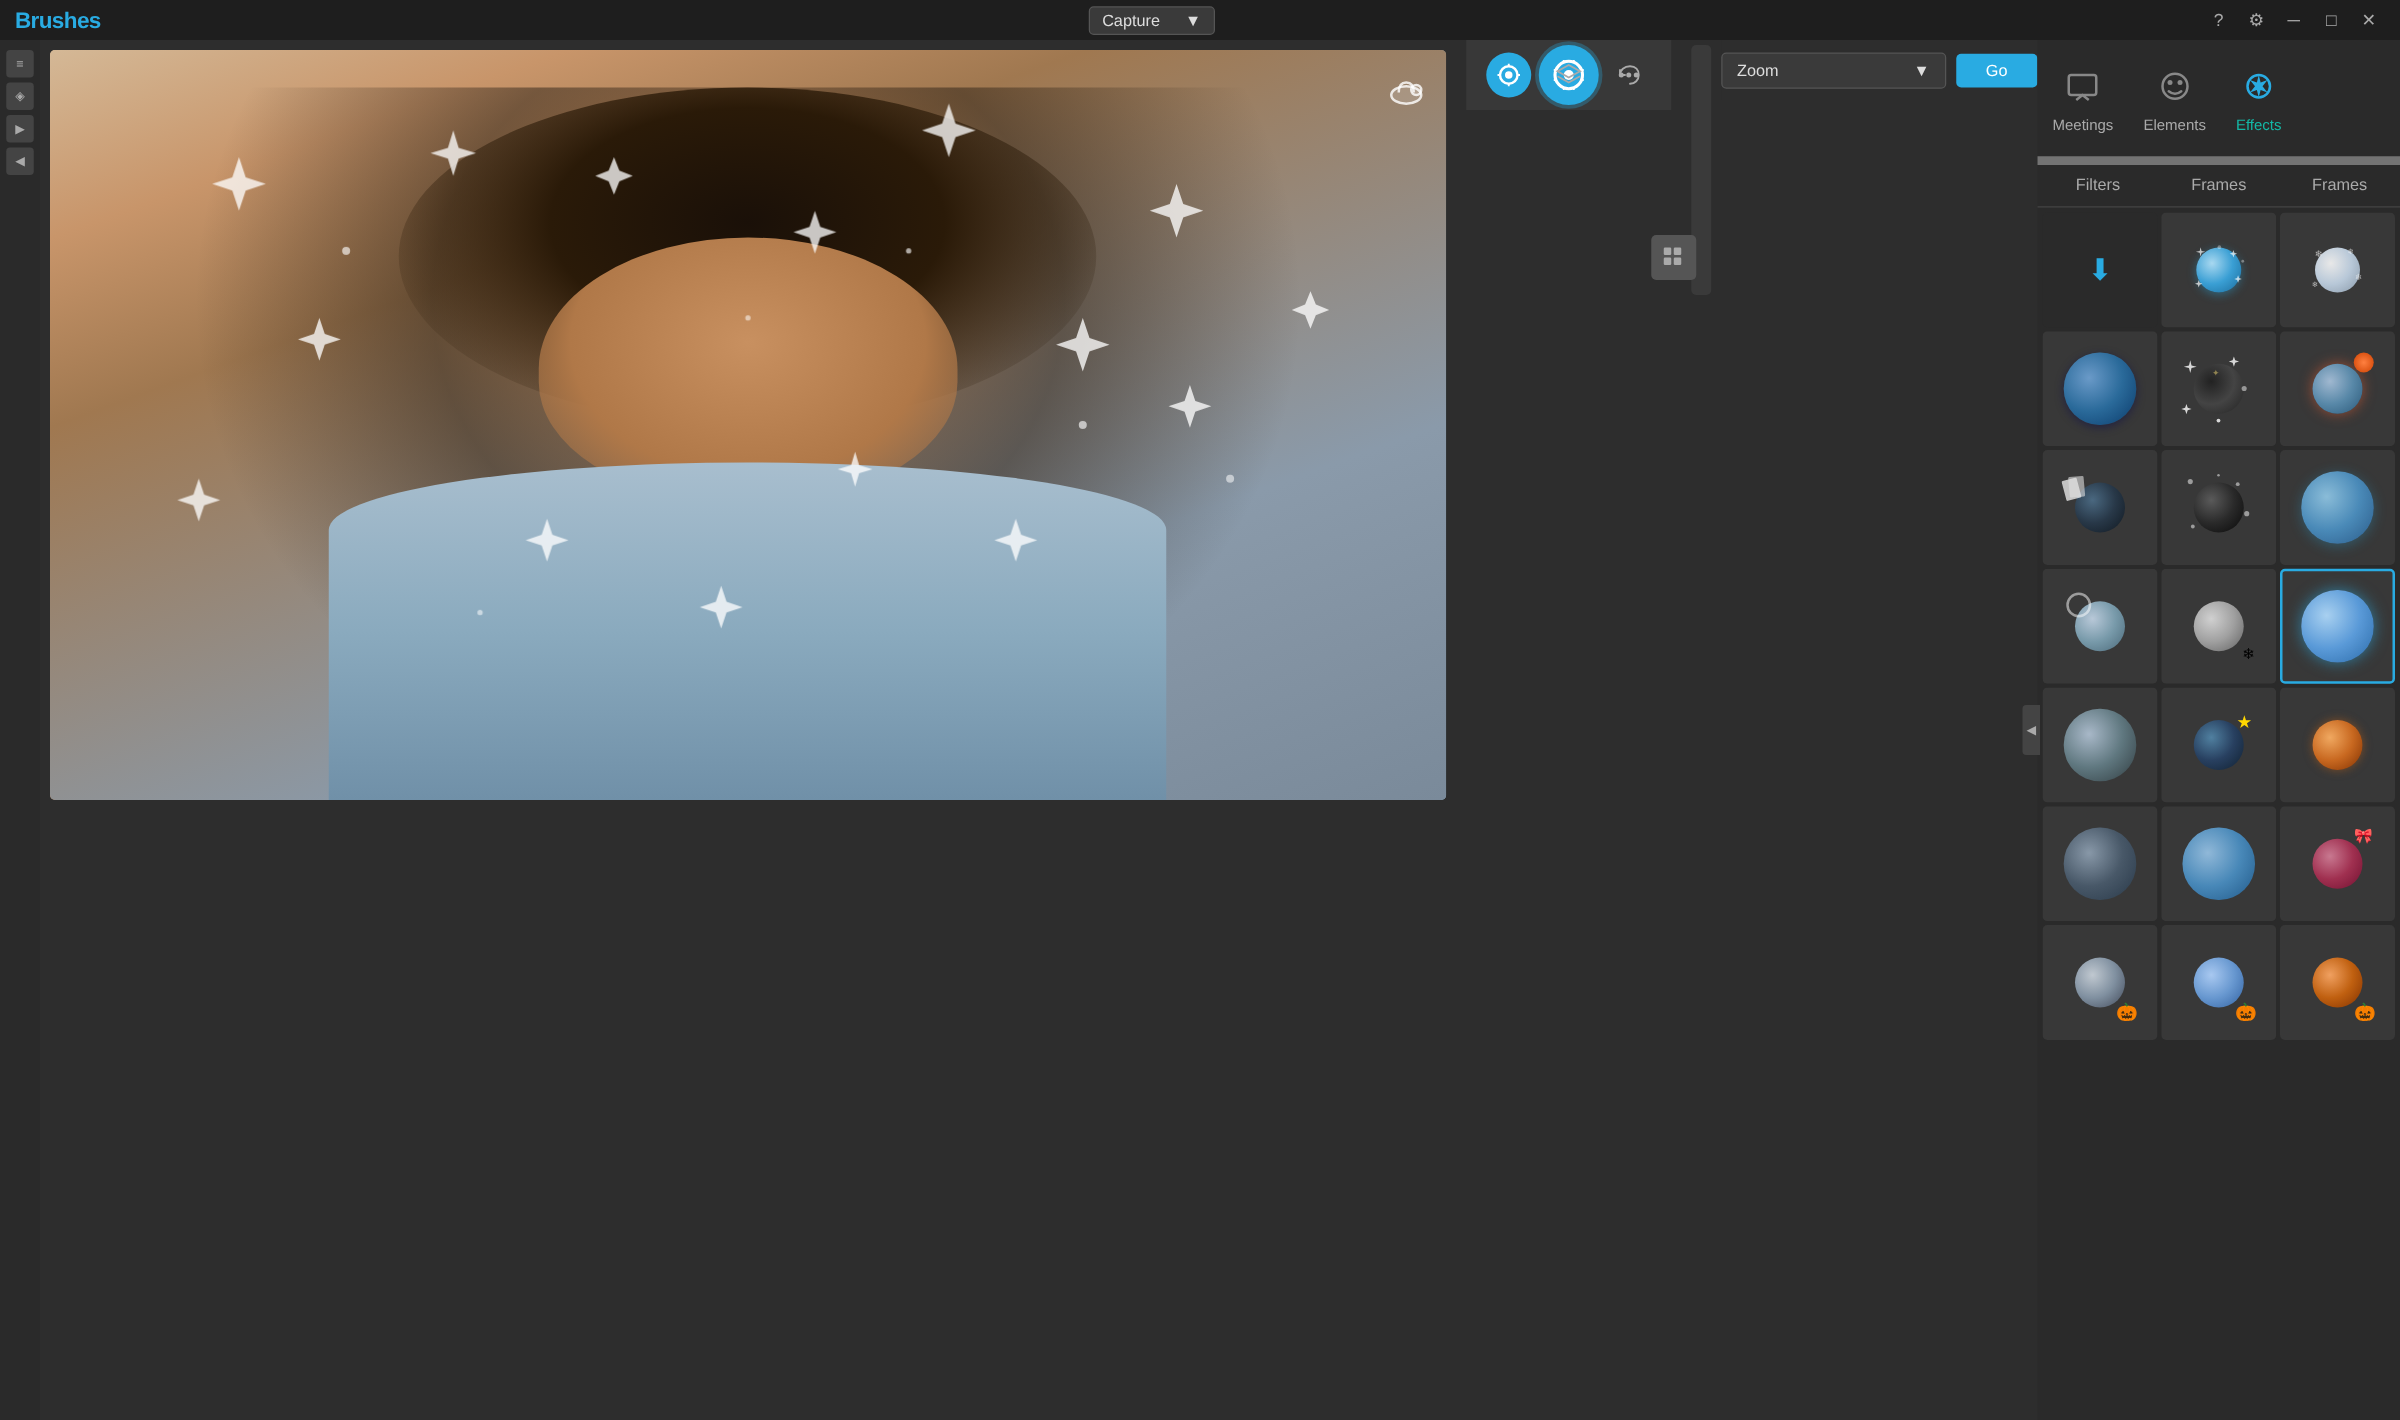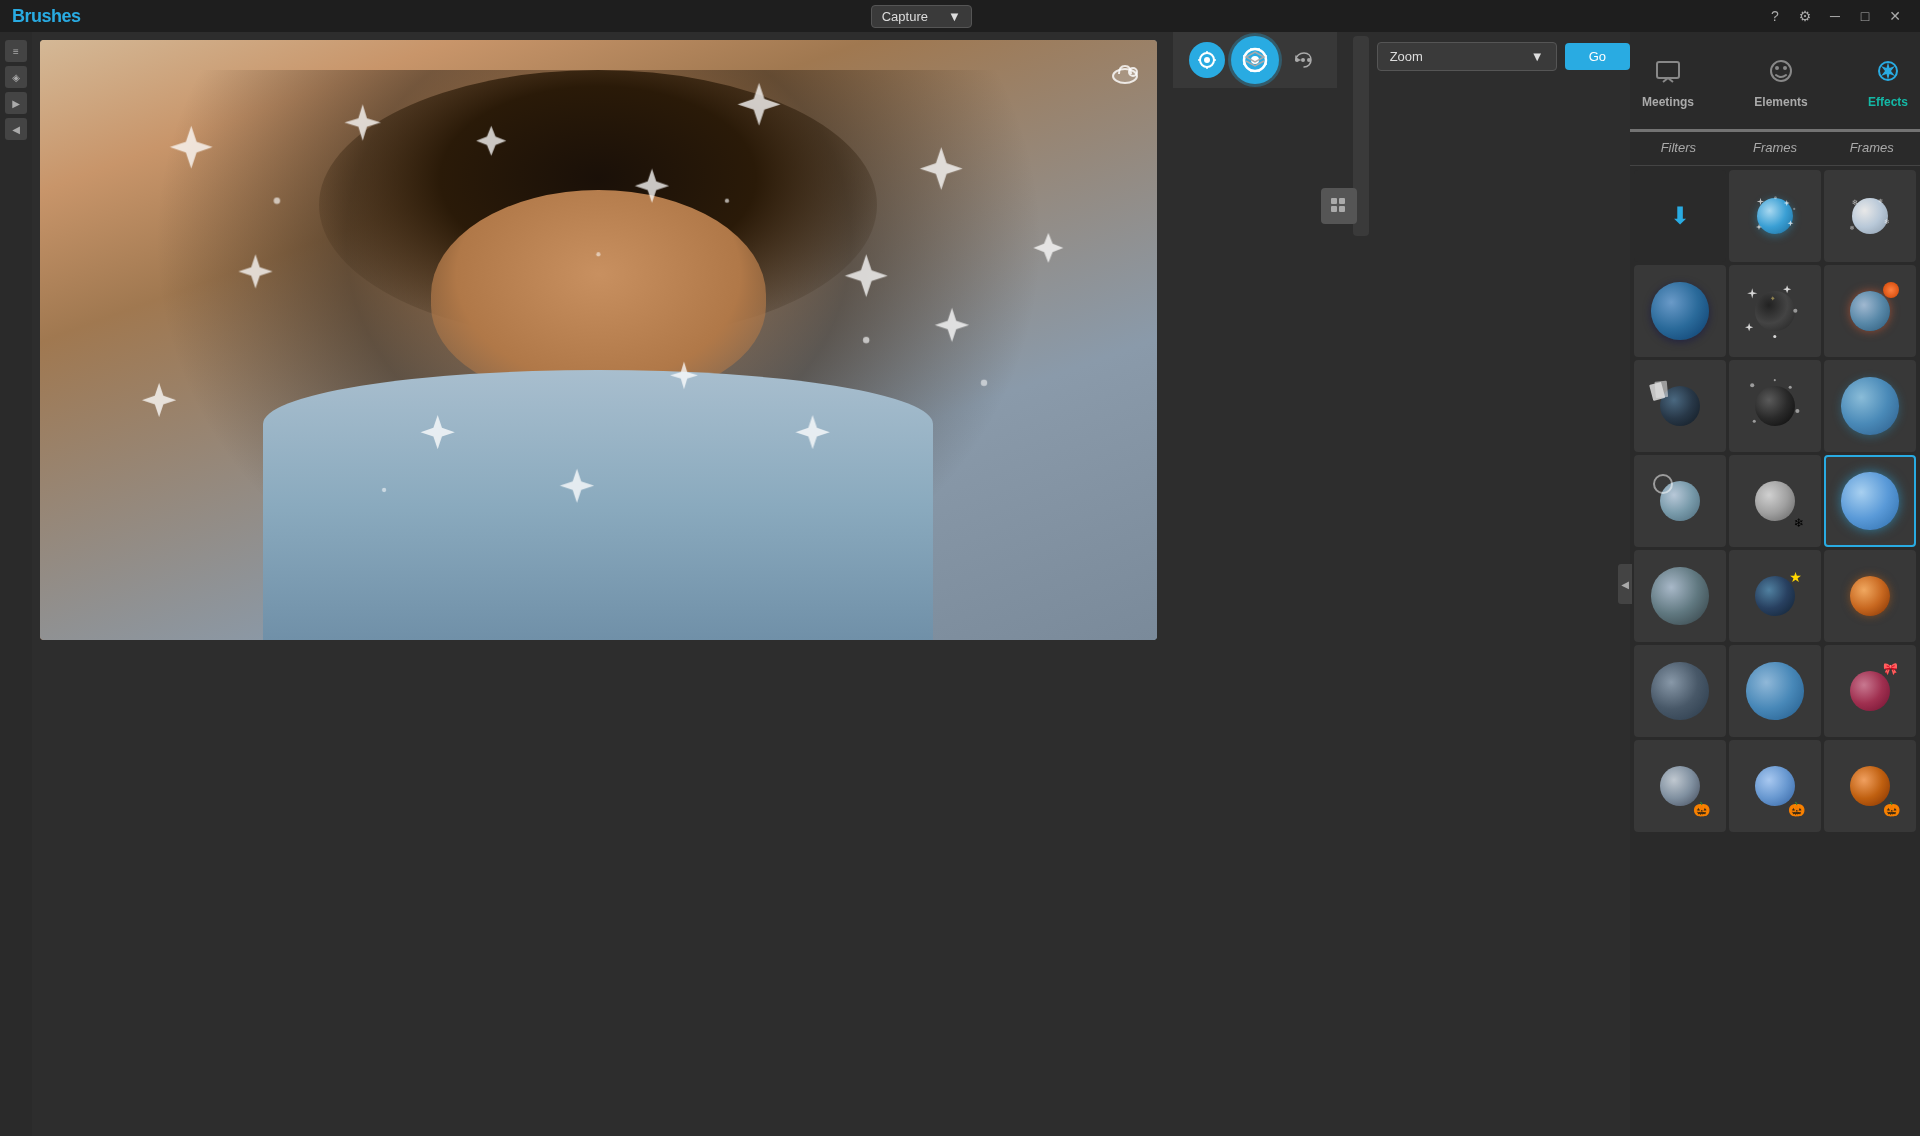"Meetings" #right-nav { border-bottom: 3px solid #737373 -> 7px solid #737373; font-weight: bold -> none; justify-content: space-between -> flex-start }
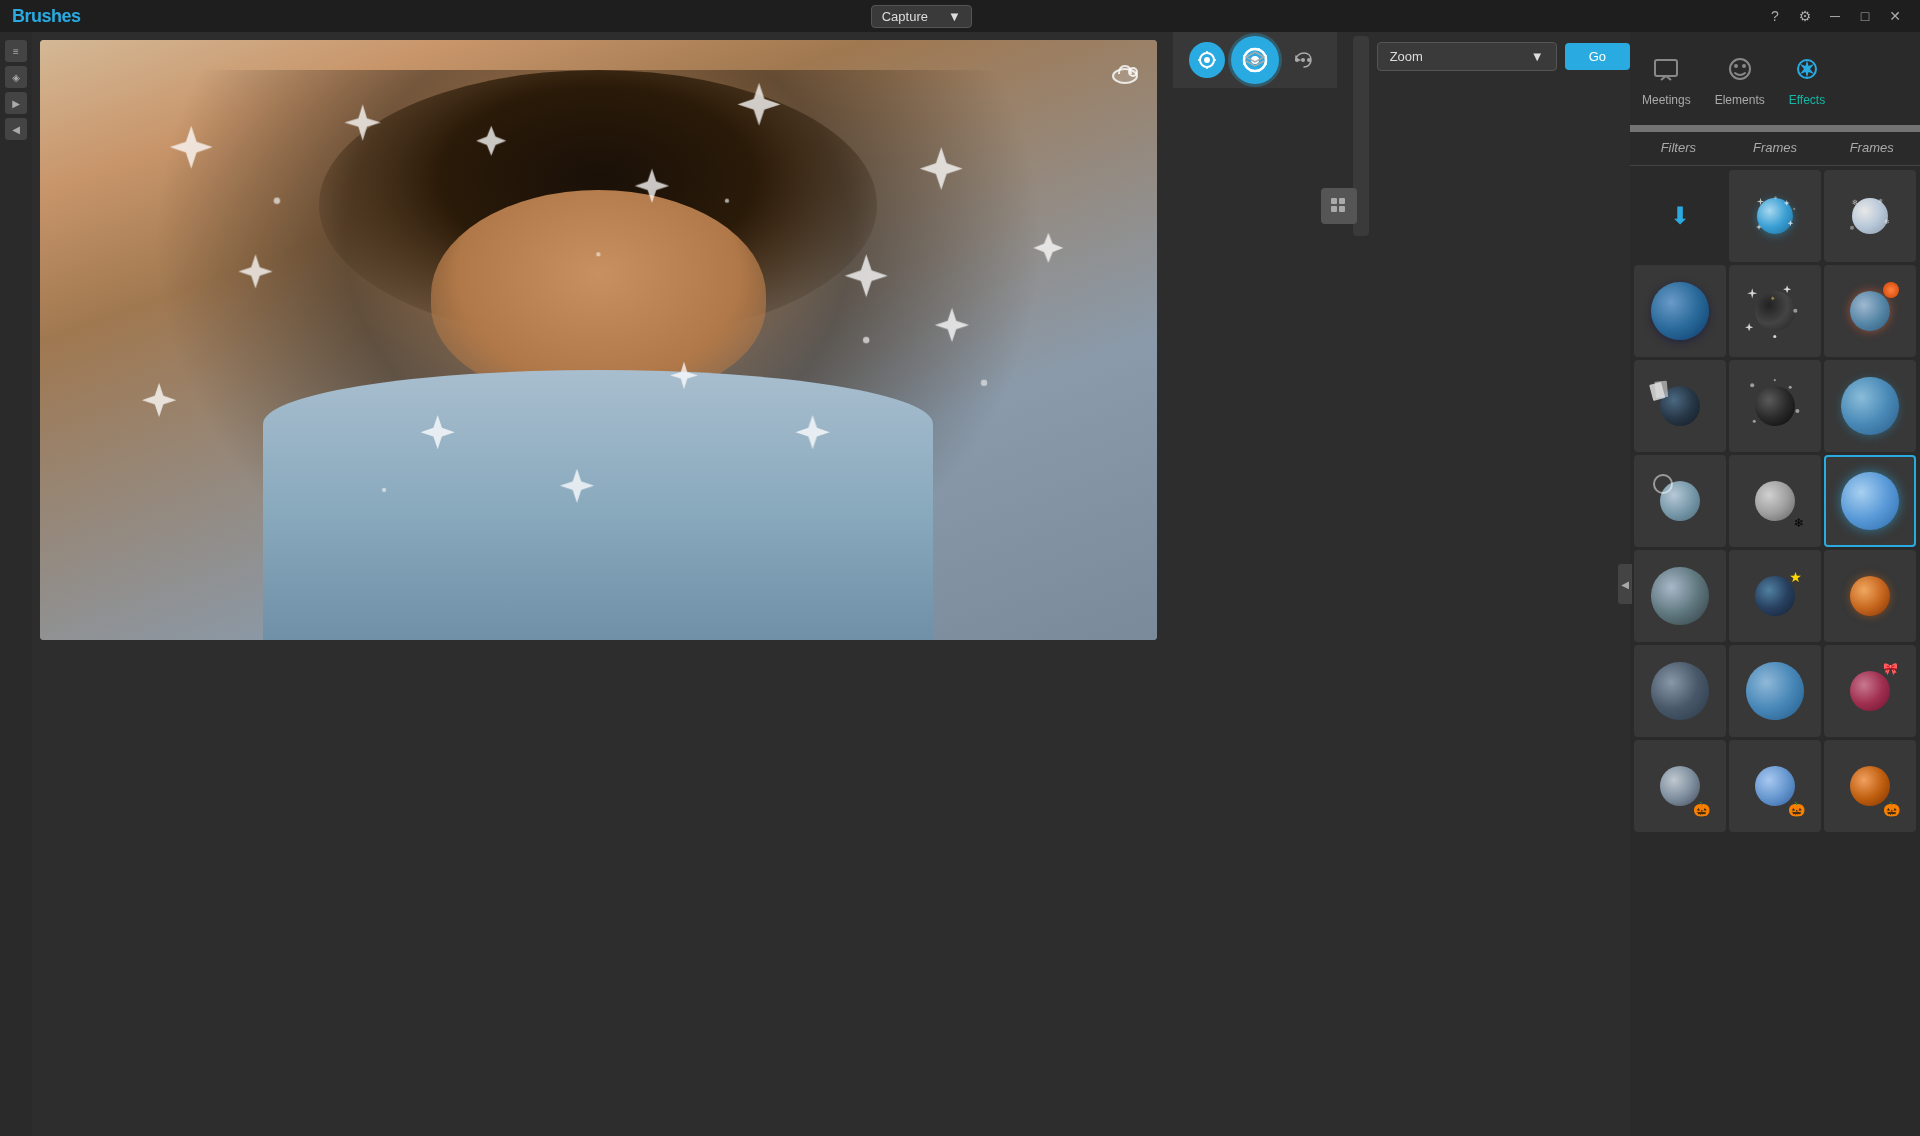"Filters" #effects-tabs { font-style: italic -> none }
